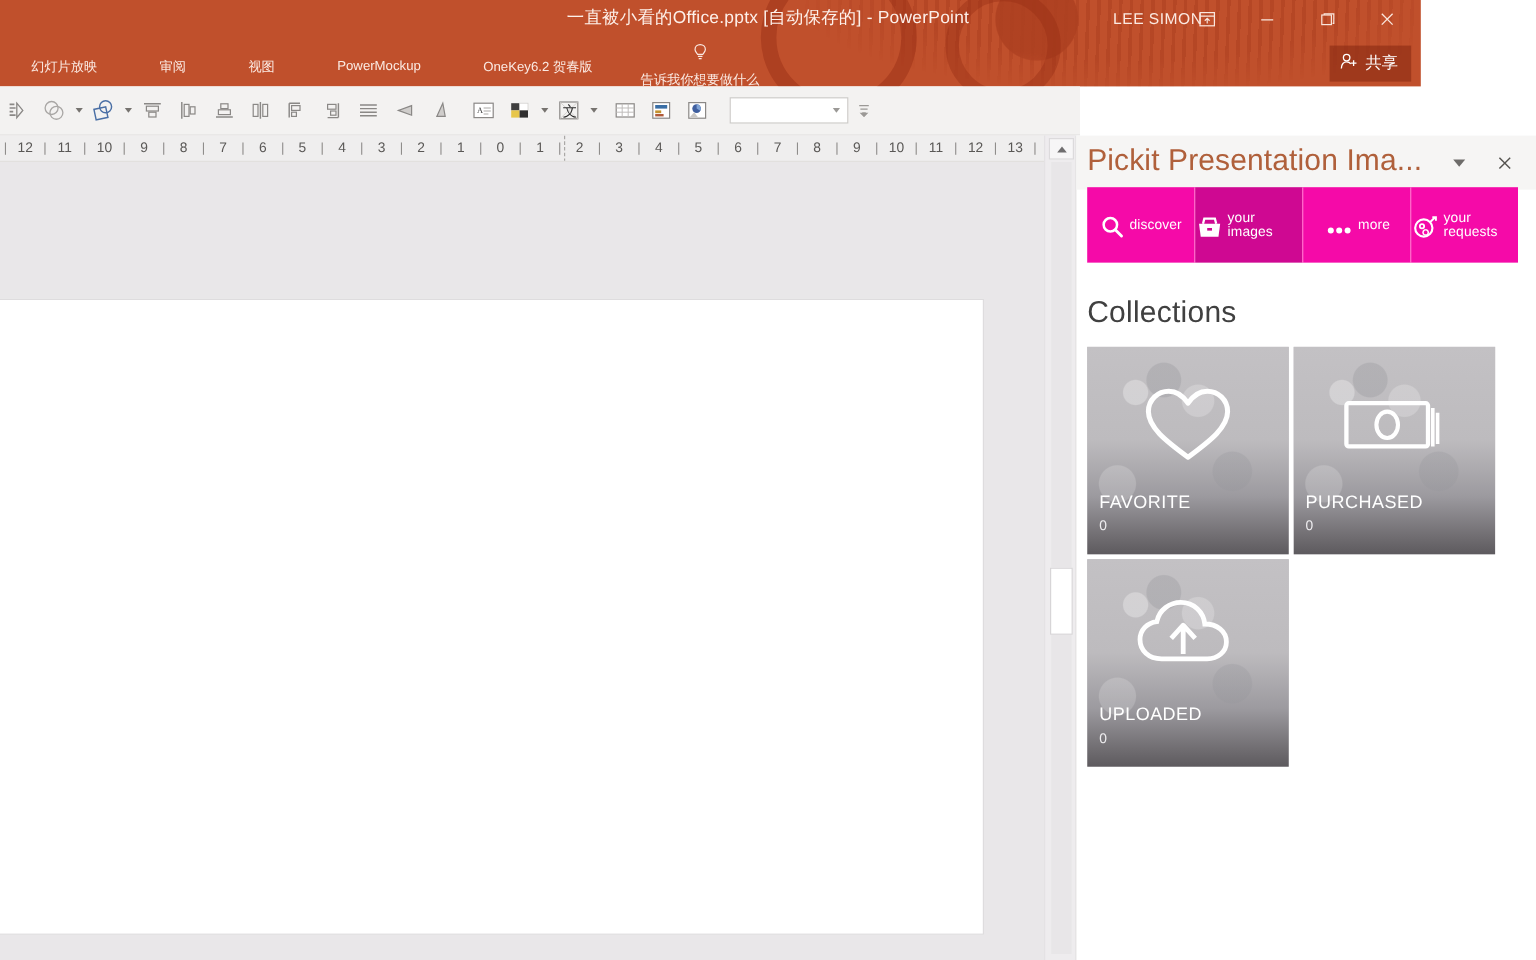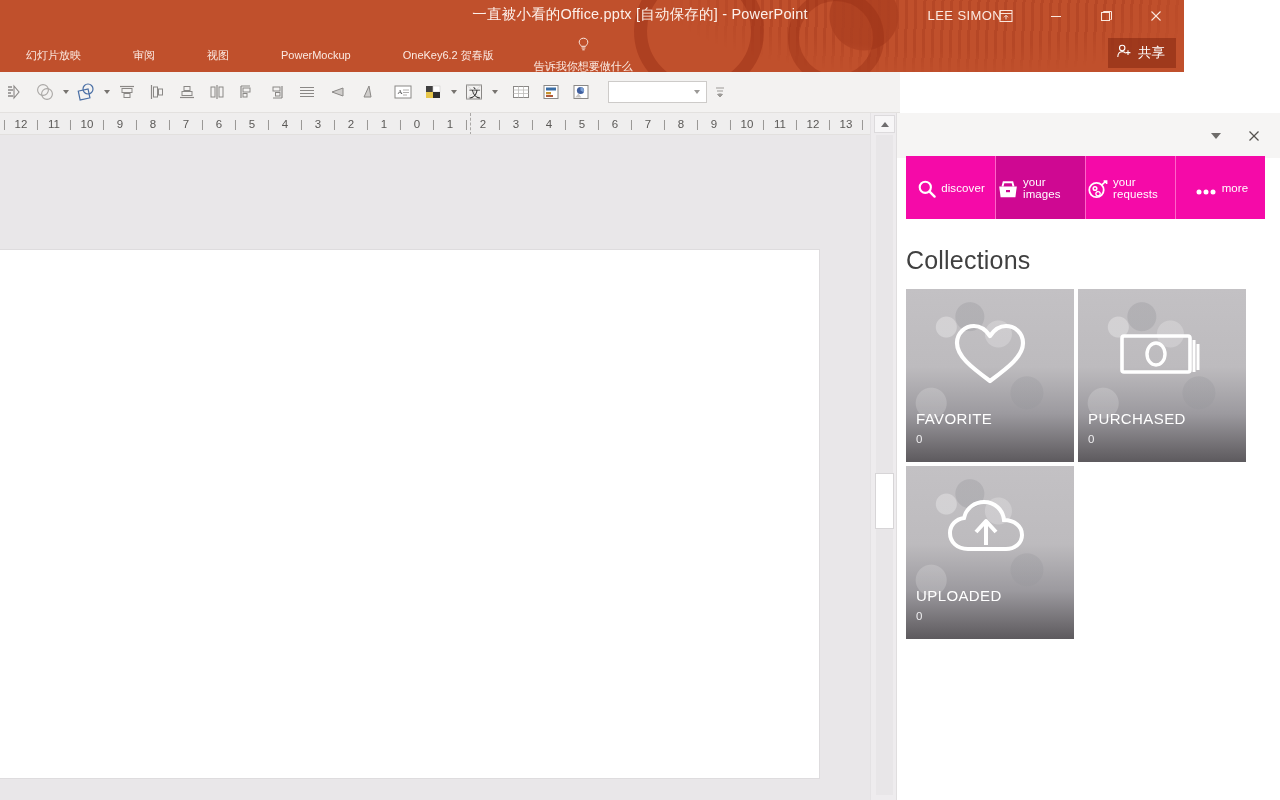"Pickit Presentation Ima..." div.panel-title { html: none -> <div>Pickit Presentation Ima...</div> }
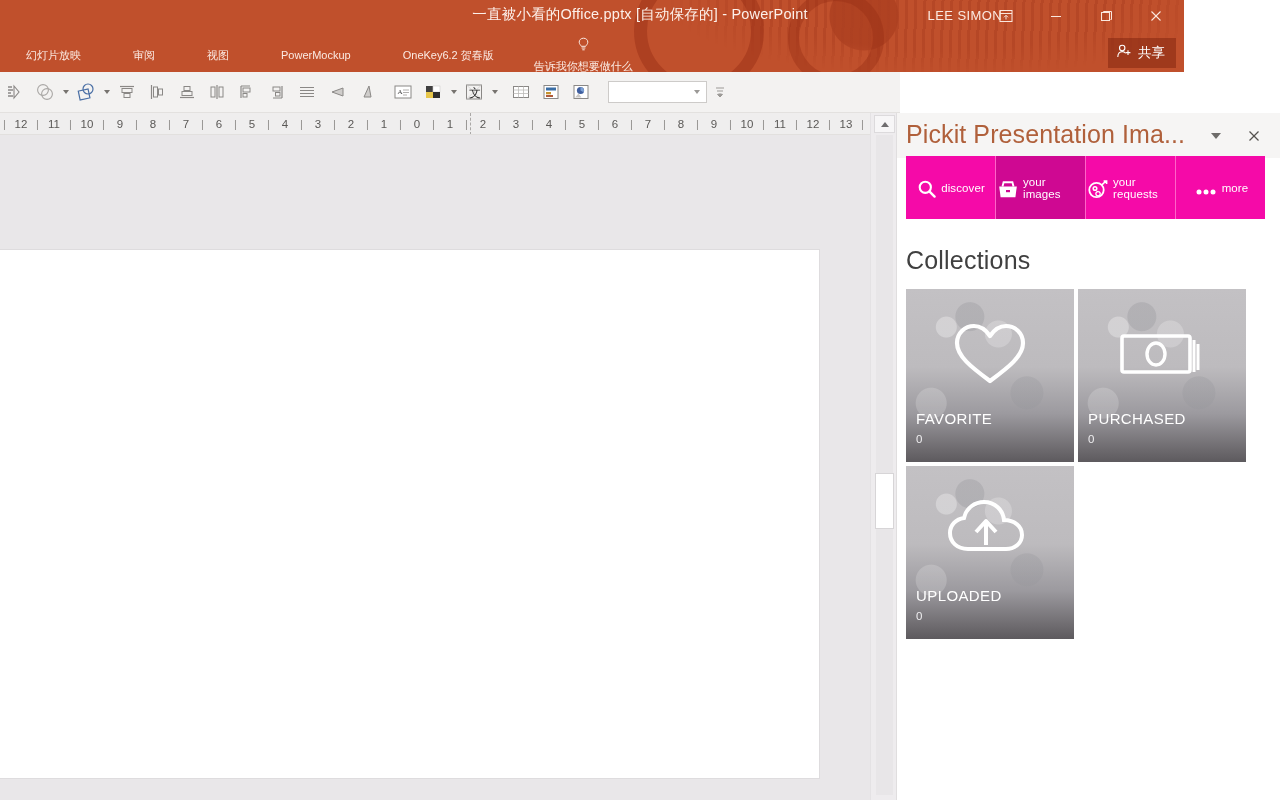"your requests" div.pk-tab { order: before "more" -> after "more" }
